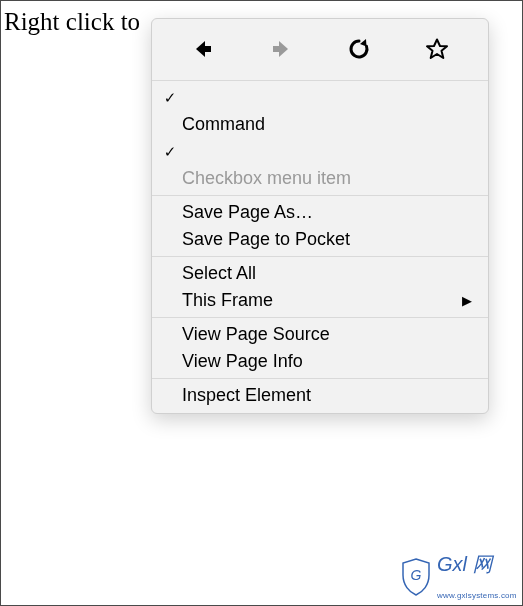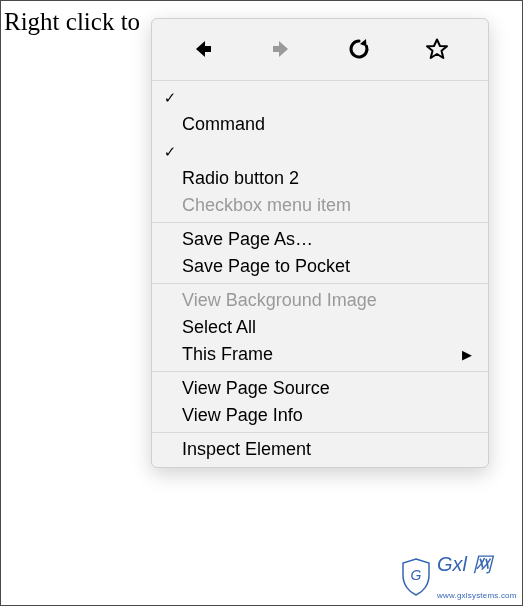"Radio button 2" div.menu-item { html: <div> <span></span> <span>Radio button 2</span> </div> -> none }
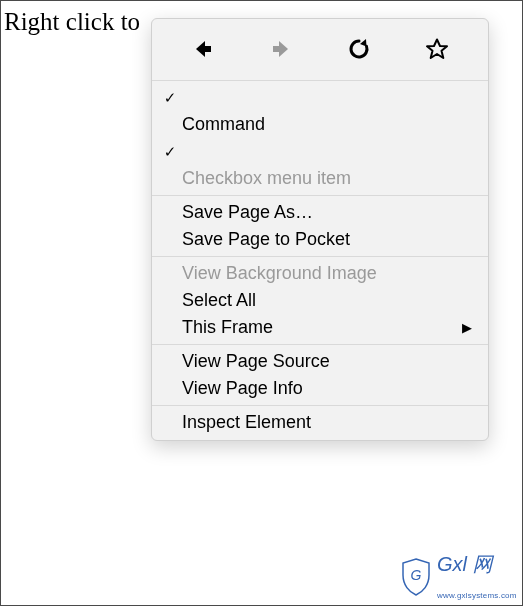"View Background Image" div.menu-item { html: <div> <span></span> <span>View Background Image</span> </div> -> none }
